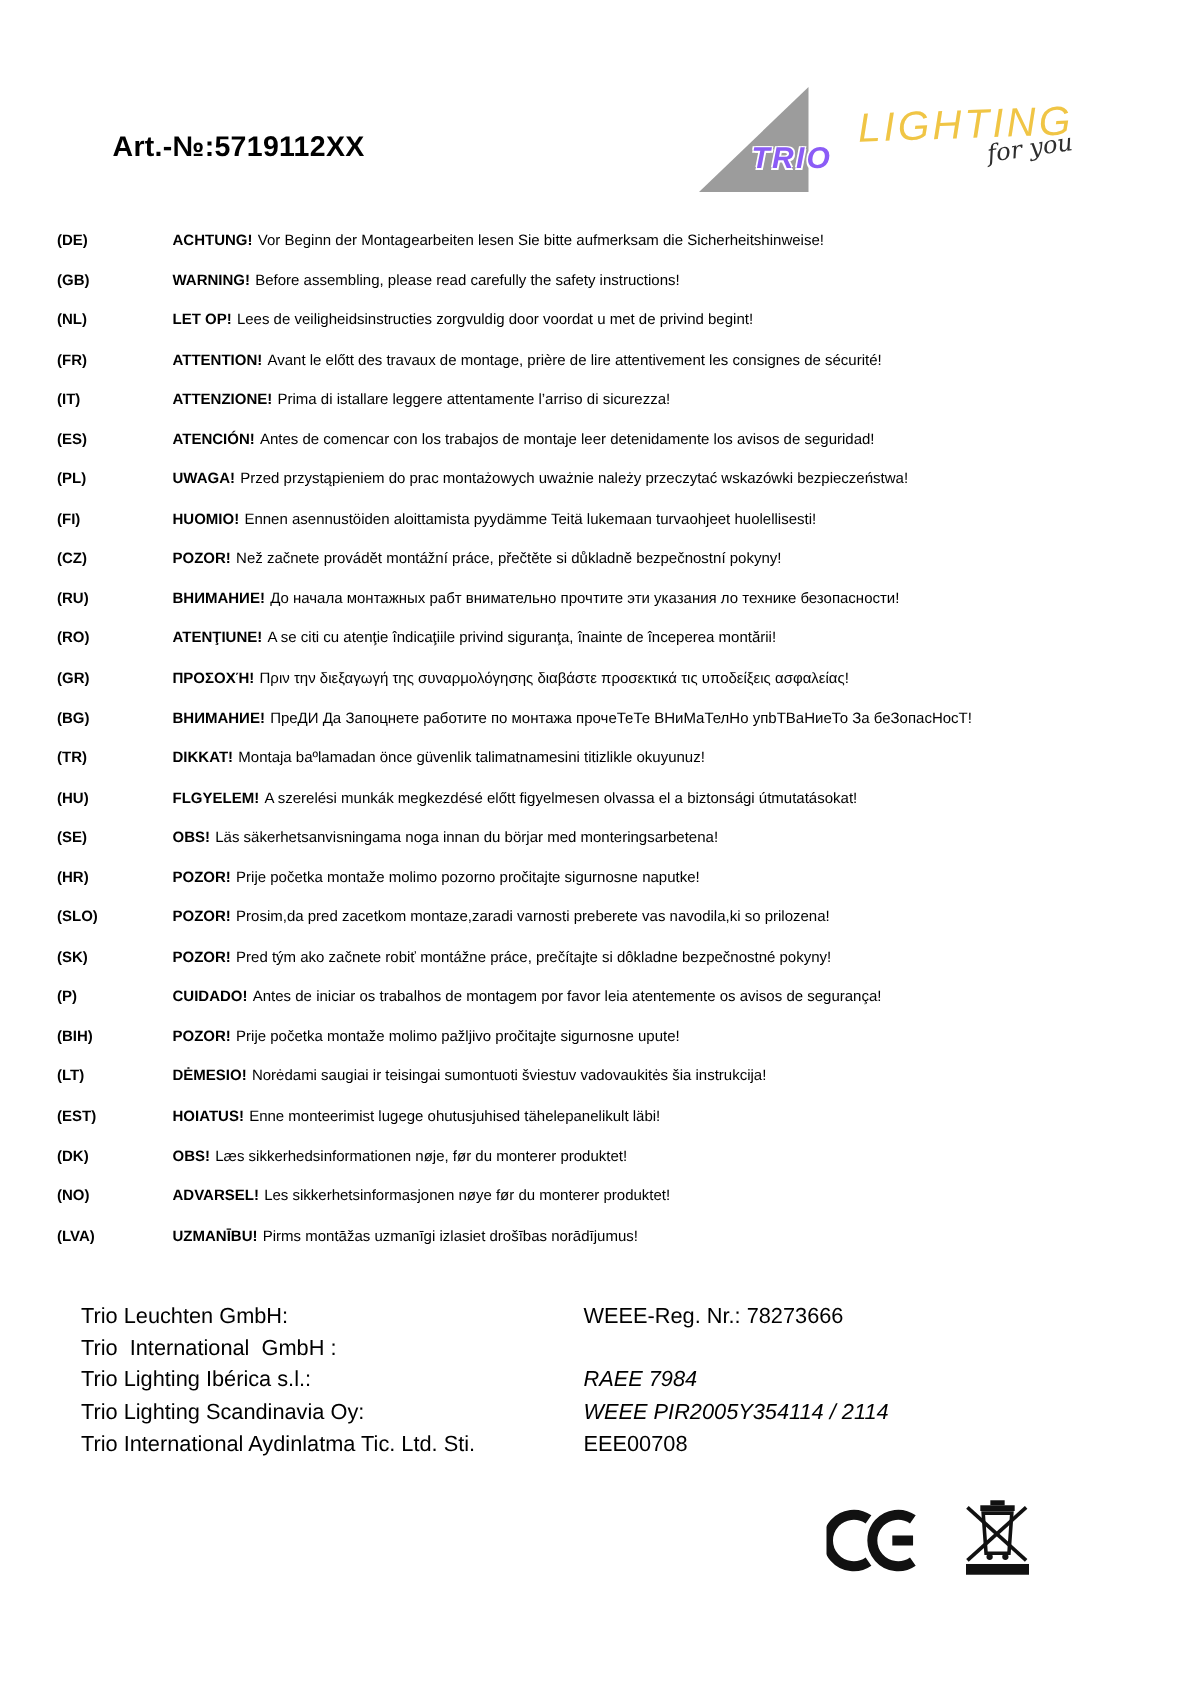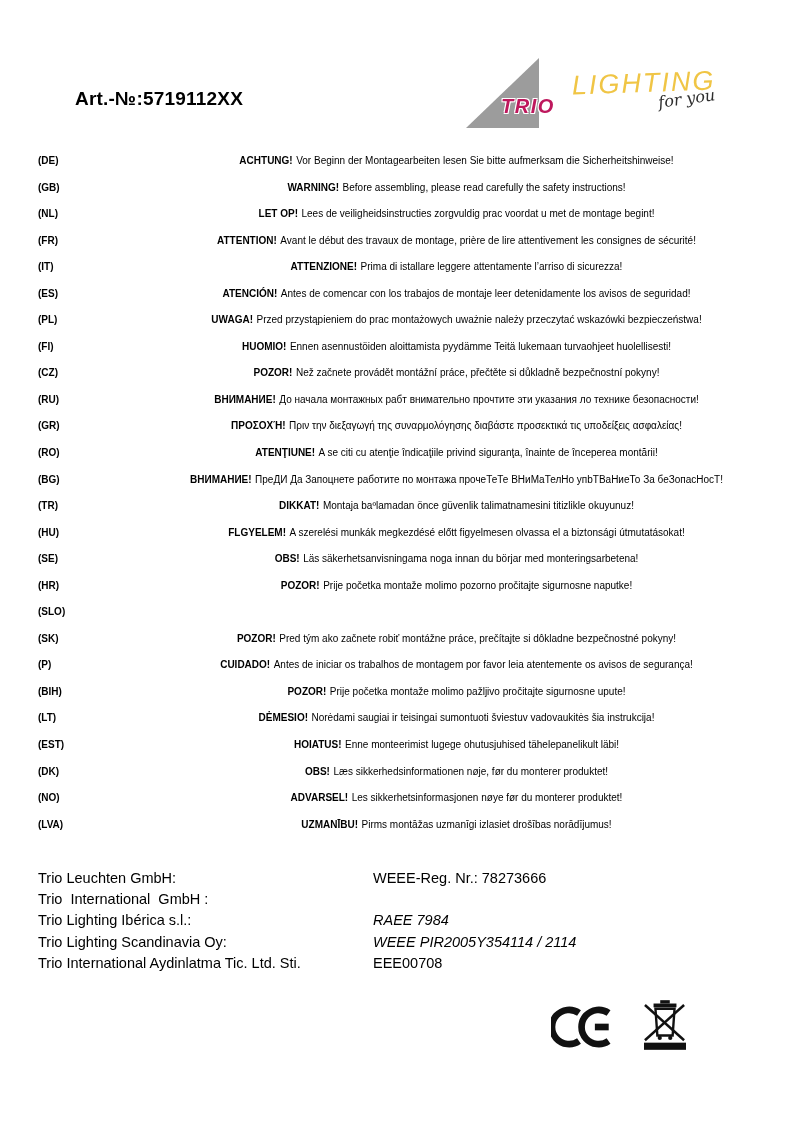"TRIO" .logo-brand { color: #be185d -> #8b5cf6 }
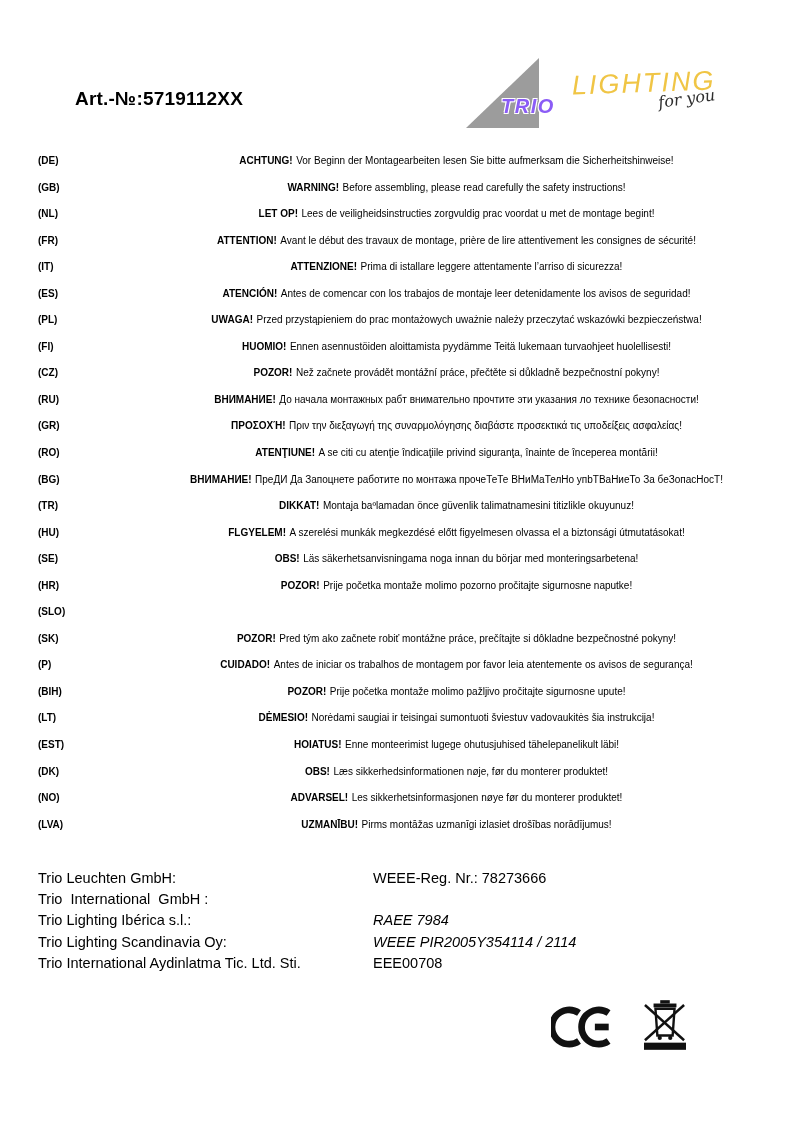"ACHTUNG! Vor Beginn der Montagearbeiten" .warning-row .wtext { text-align: center -> none }
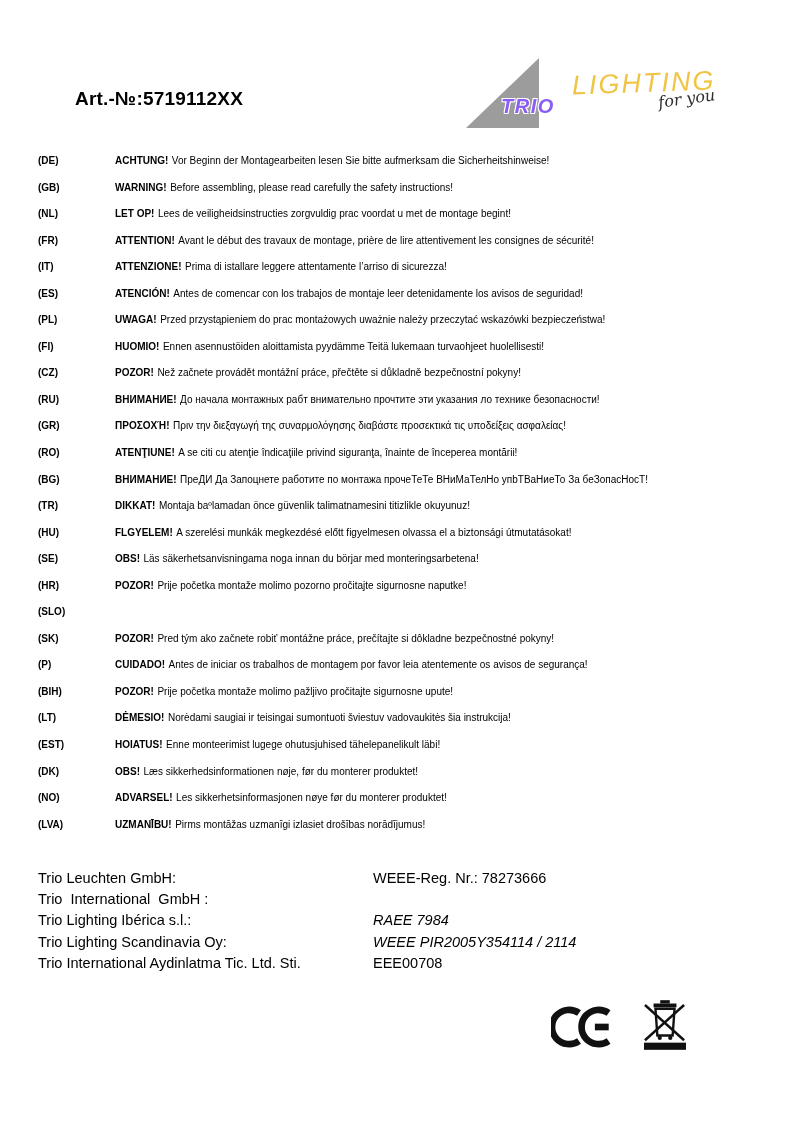"Lees de veiligheidsinstructies" span.wmsg { text: prac voordat u met de montage -> door voordat u met de privind }
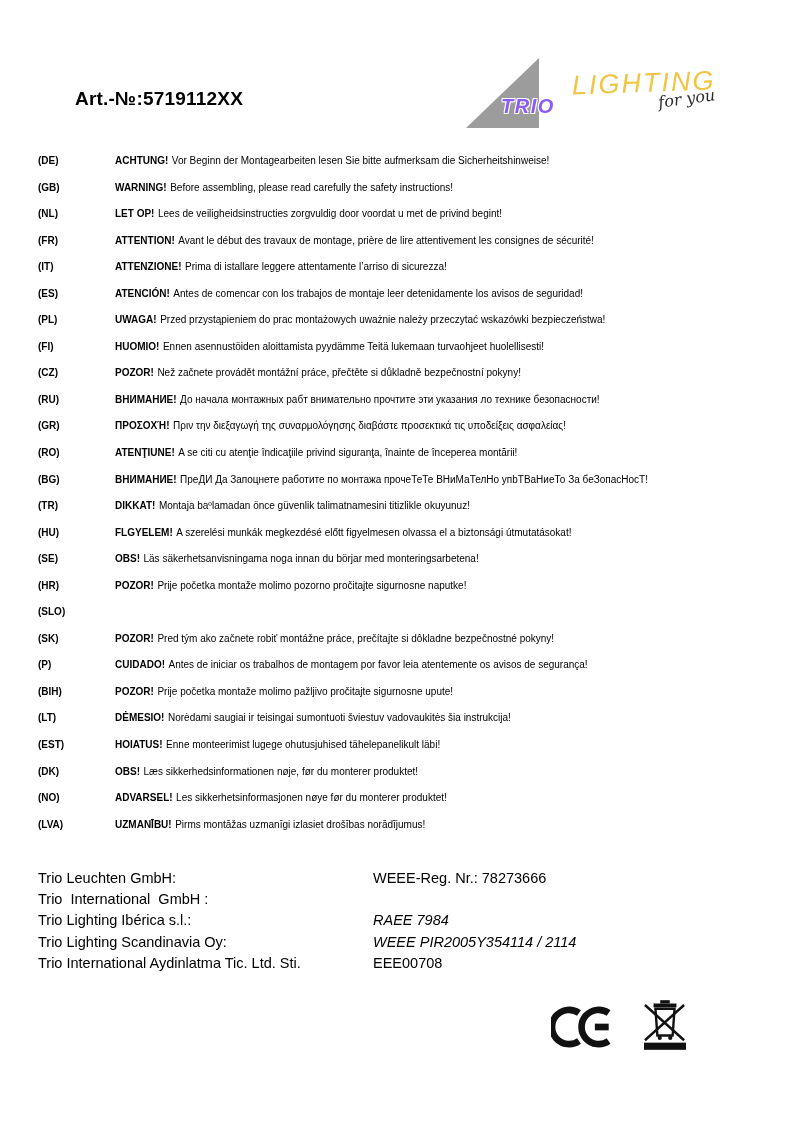"Avant le début des travaux" span.wmsg { text: début -> előtt }
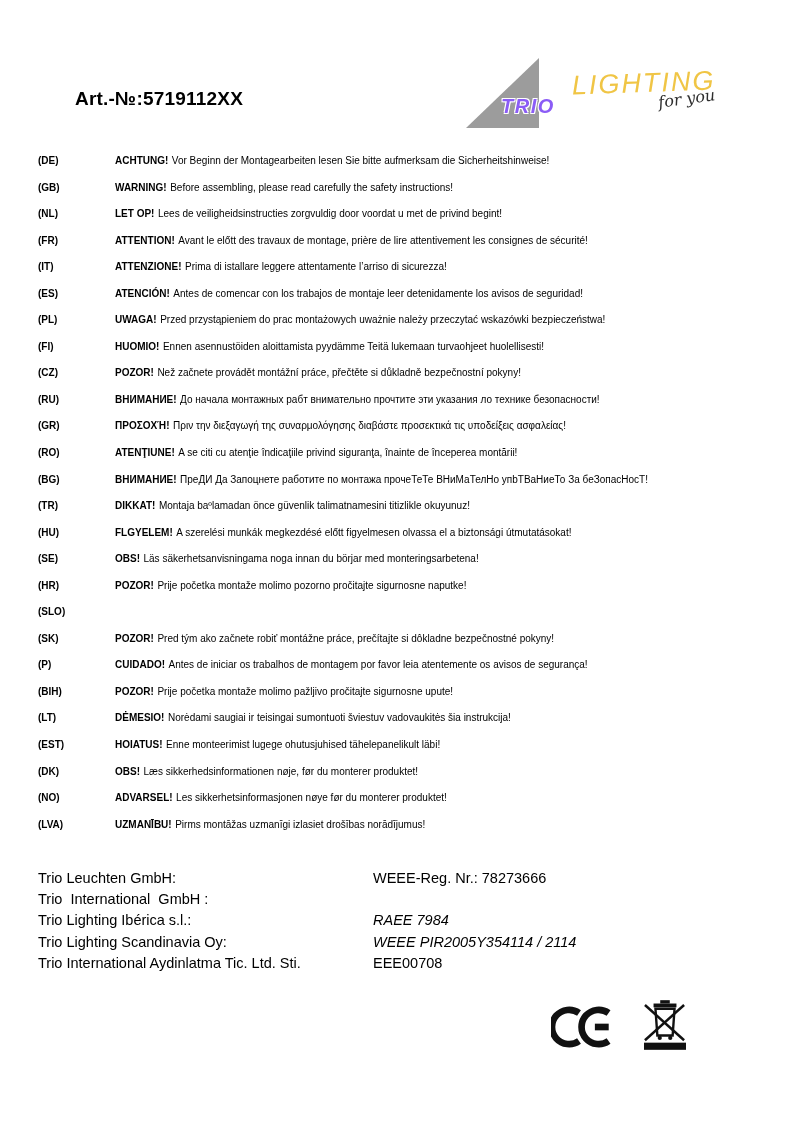"(GR)" div.warning-row { order: before "(RO)" -> after "(RO)" }
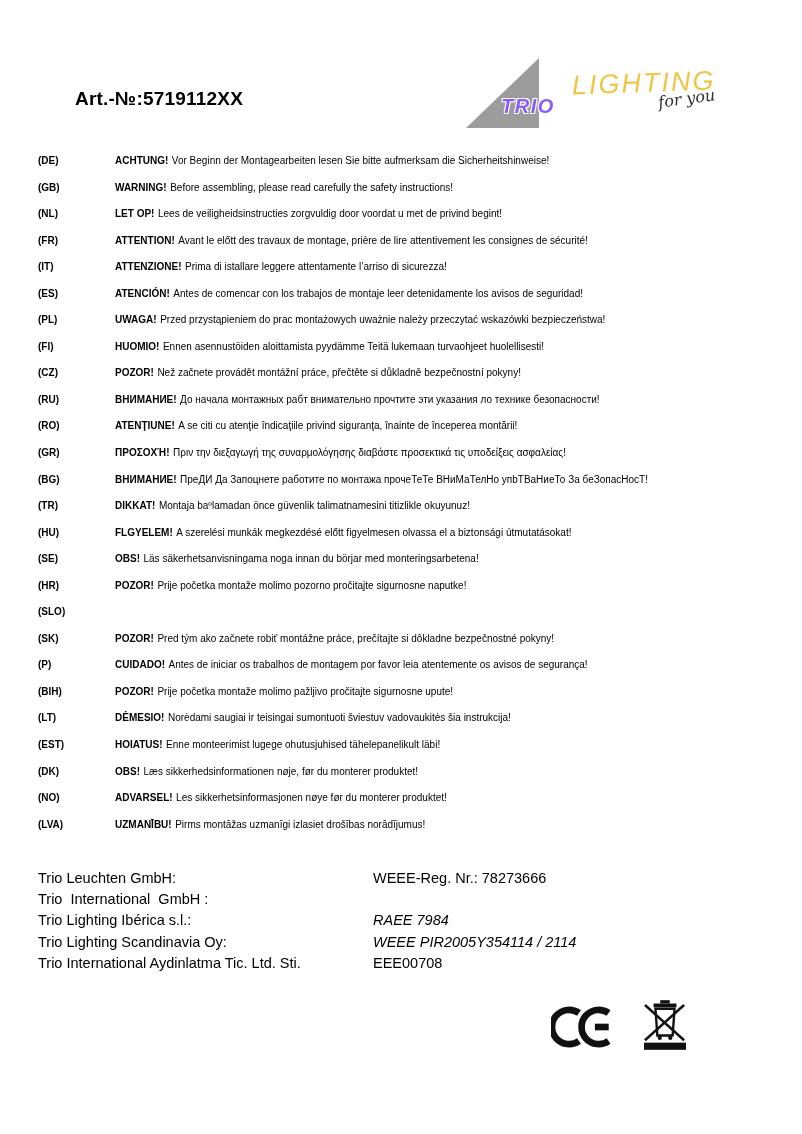"POZOR! Prosim,da pred zacetkom" span.wtext { html: none -> <span><b>POZOR!</b><span>Prosim,da pred zacetkom montaze,zaradi varnosti preberete vas navodila,ki so prilozena!</span></span> }
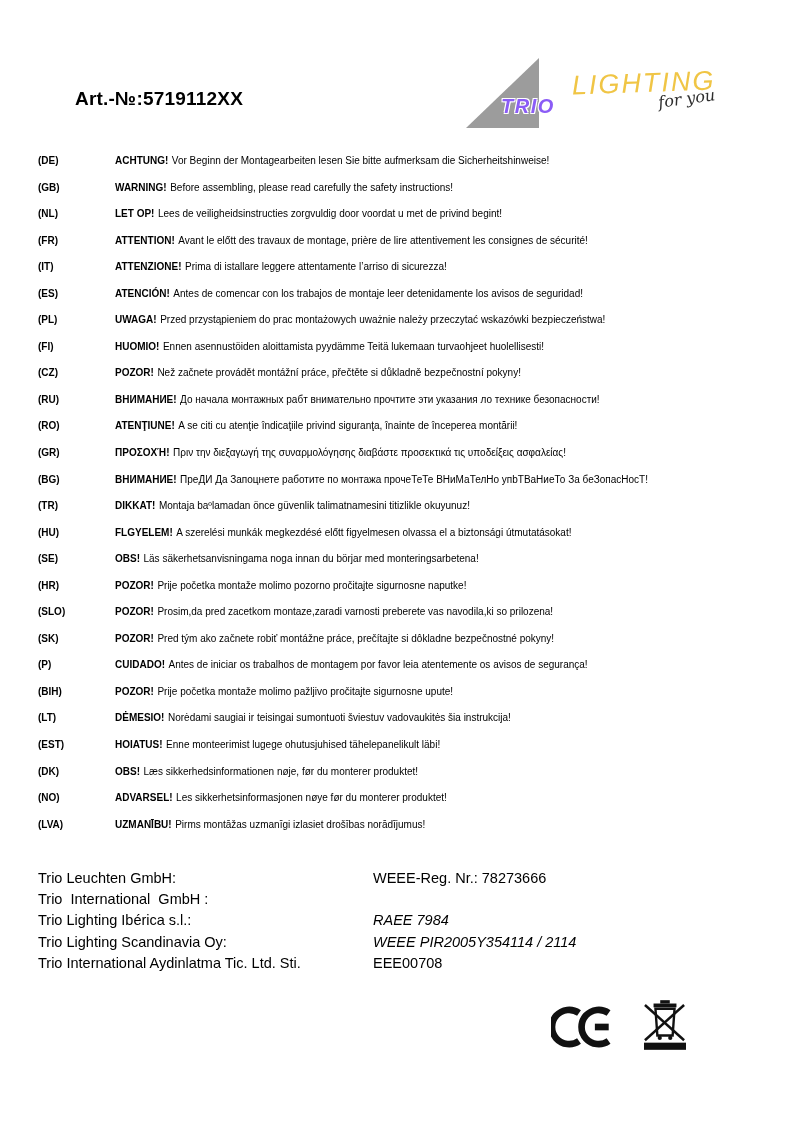"Trio Leuchten GmbH:" .company-row { margin-left: none -> 16px }
